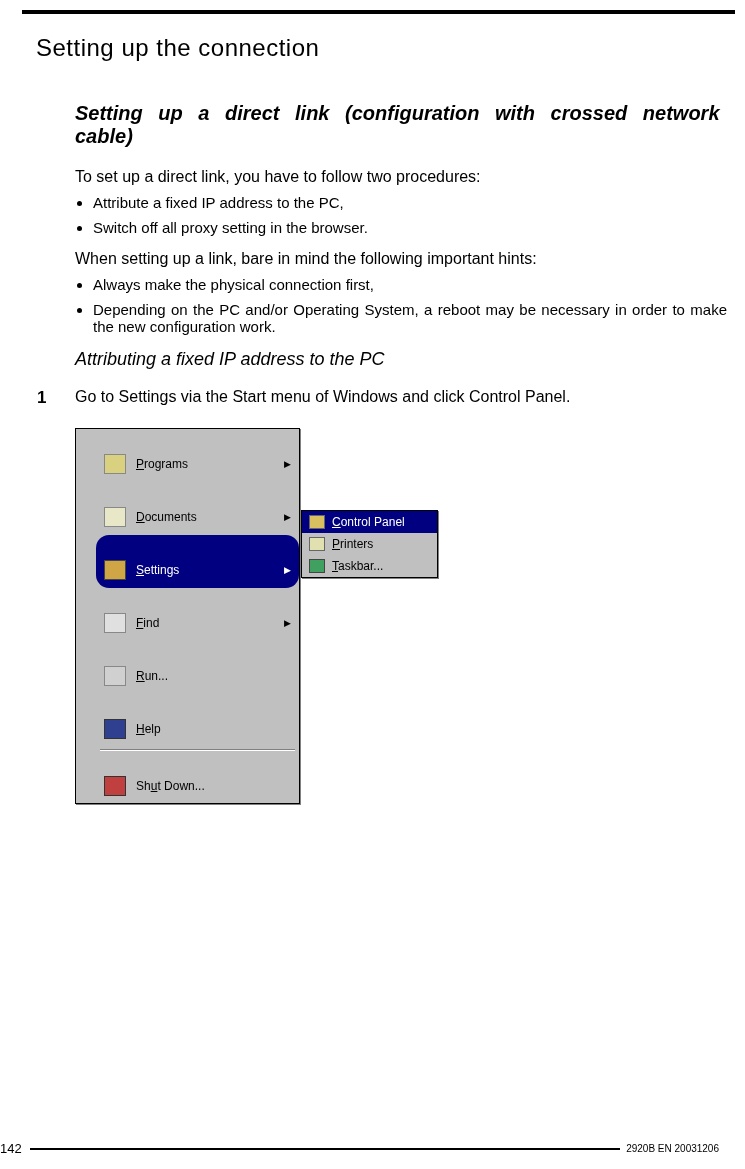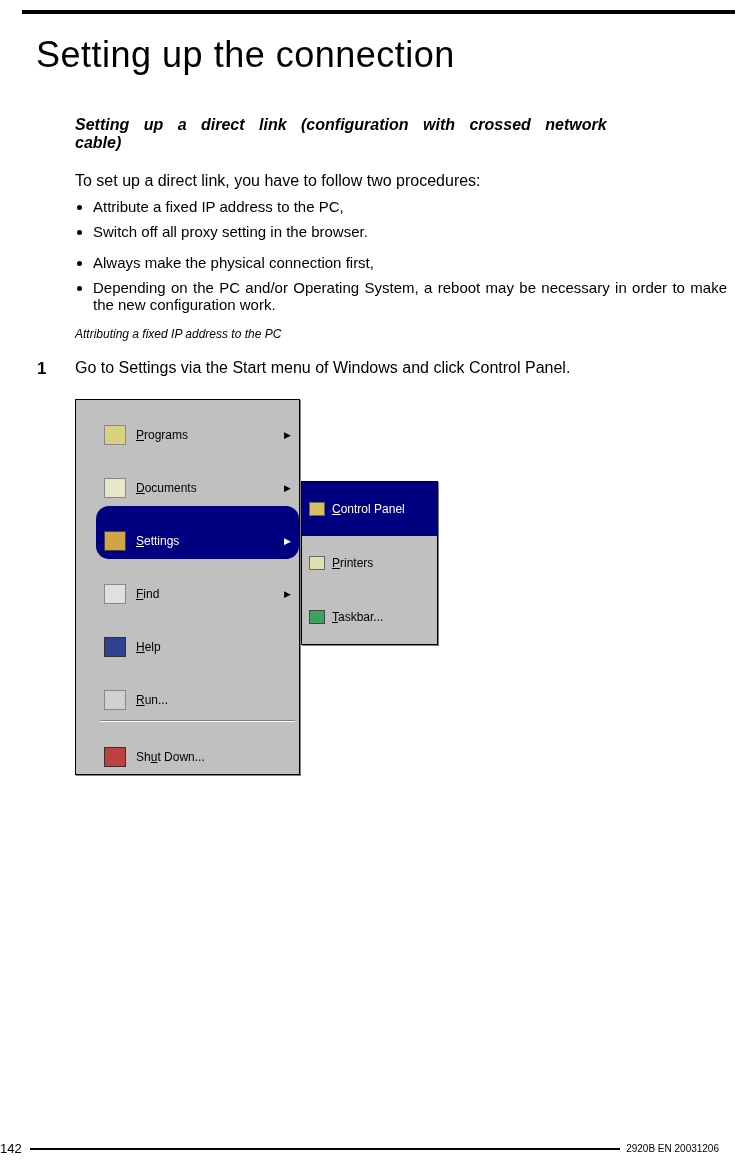"Setting up the connection" .title { font-size: 36px -> 24px }
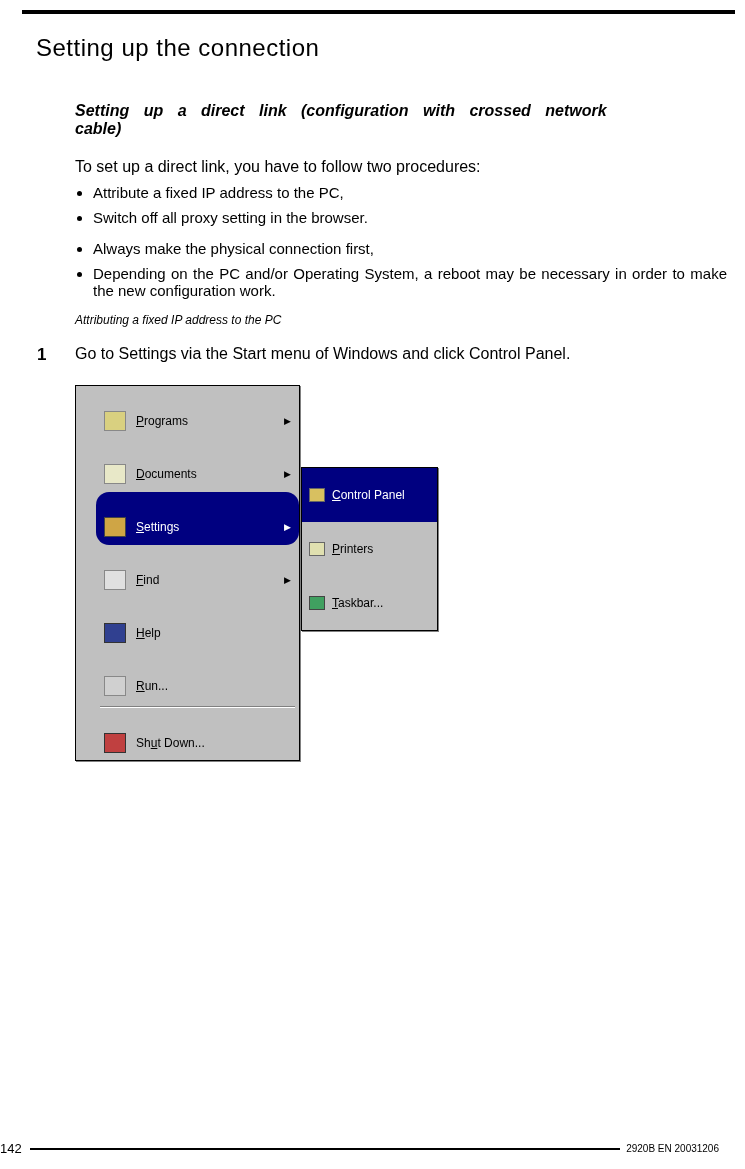"Setting up a direct link" .subhead { font-size: 16px -> 20px }
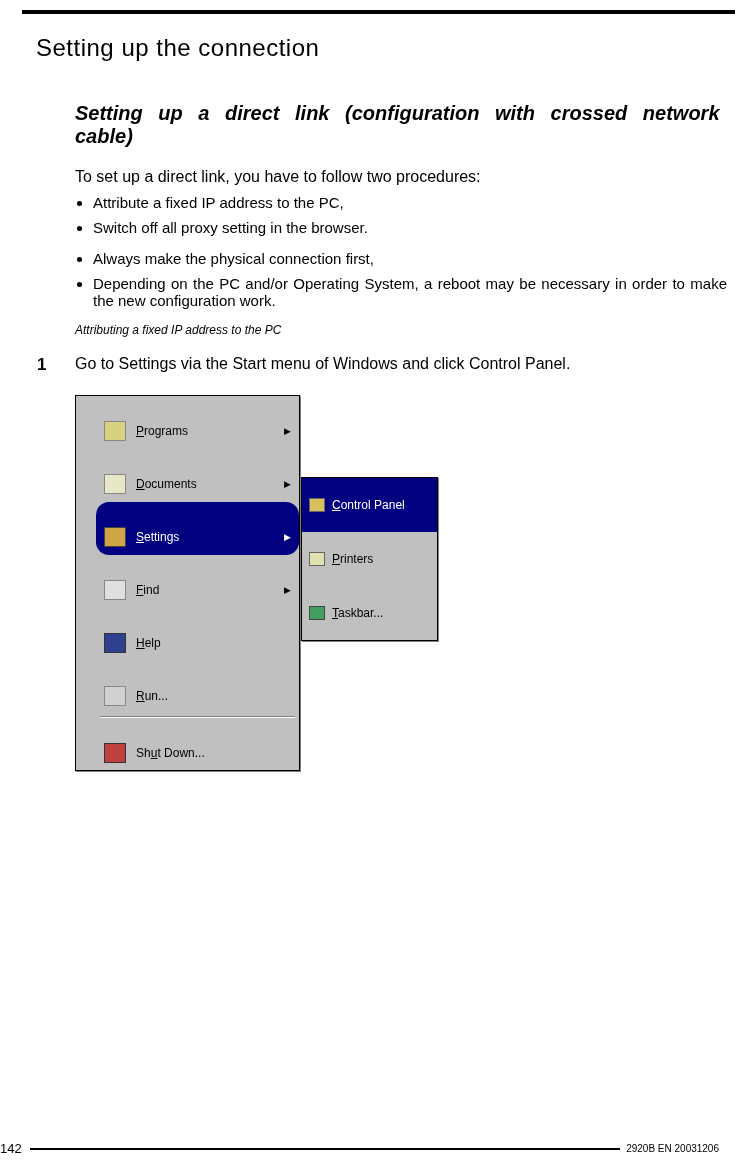"When setting up a link," p.para { html: none -> <p>When setting up a link, bare in mind the following important hints:</p> }
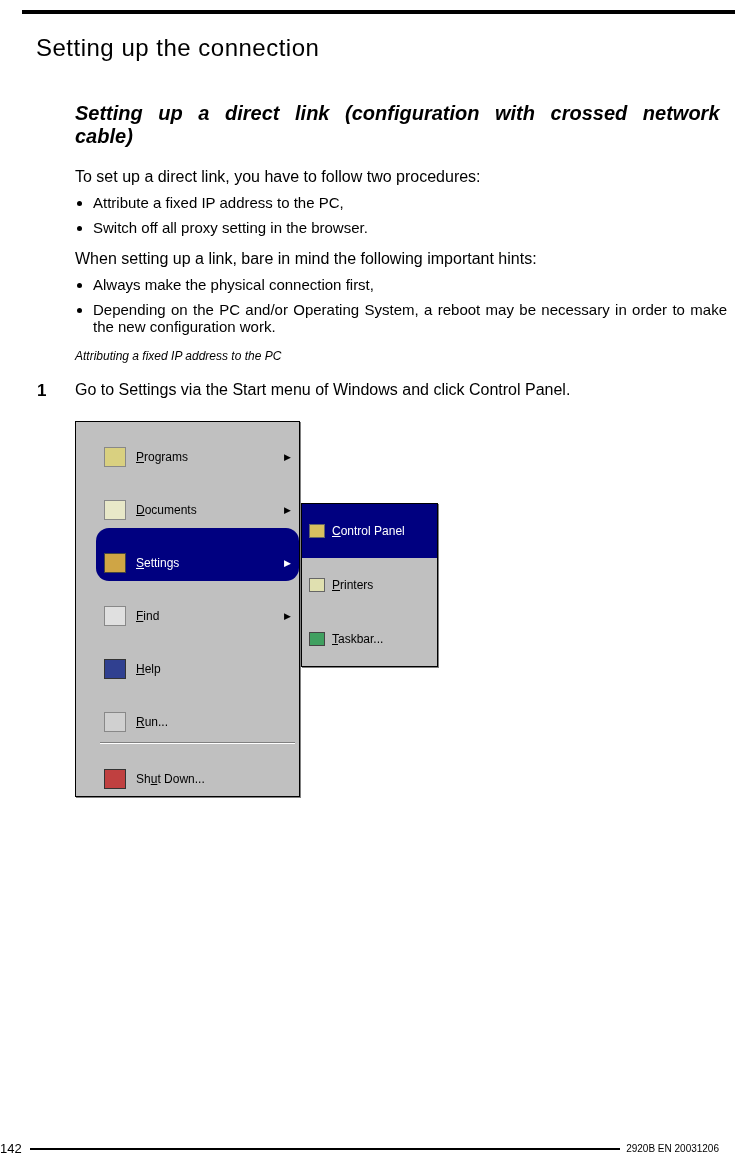"Attributing a fixed IP address" .subsubhead { font-size: 12px -> 18px }
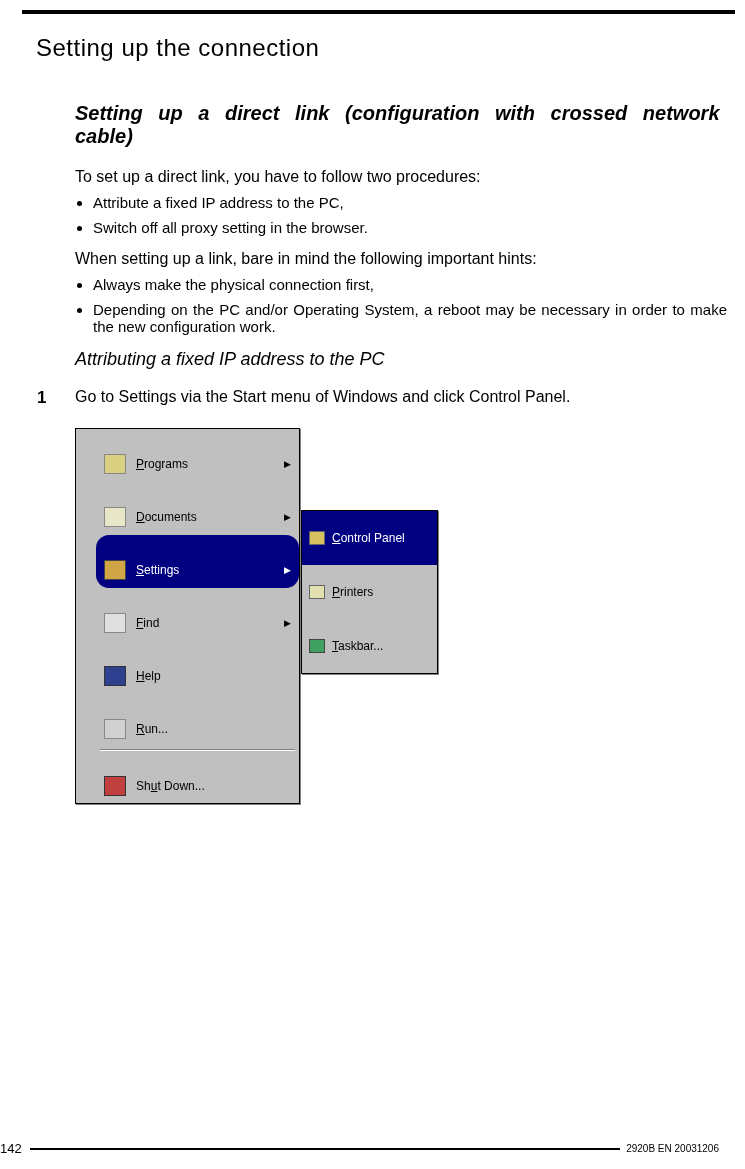"Control Panel" .sitem { padding: 16px 6px -> 0 6px }
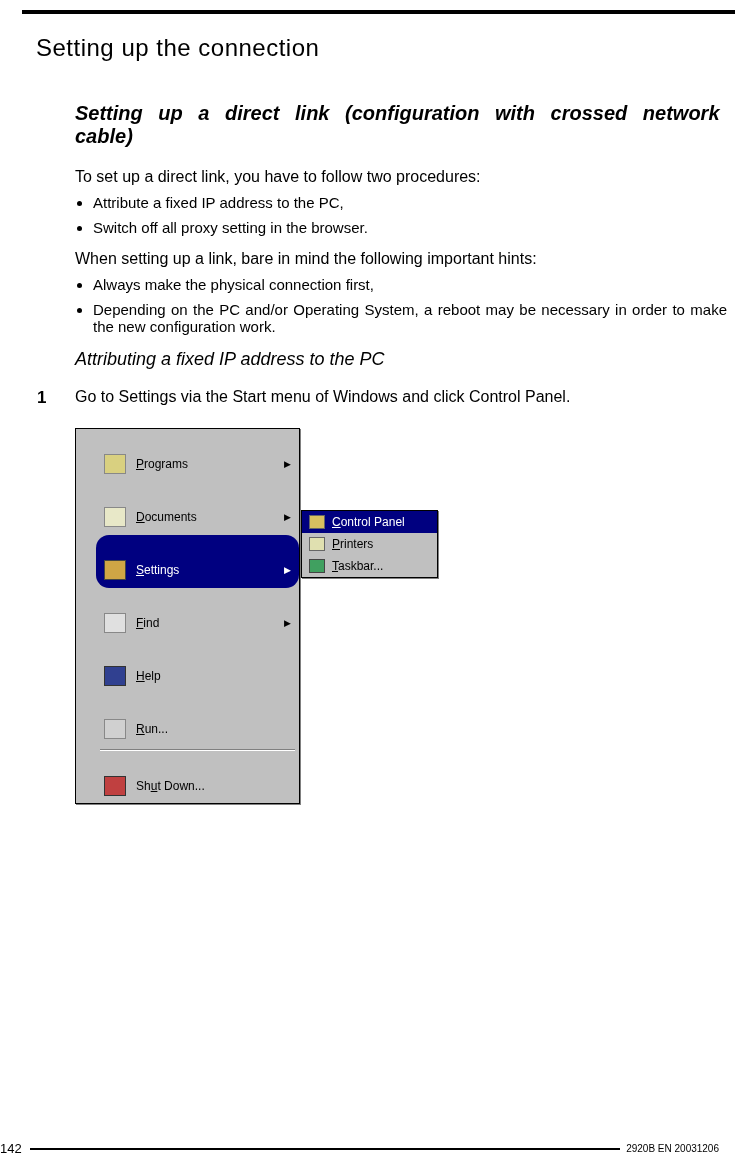"Help" div.mitem { order: before "Run..." -> after "Run..." }
